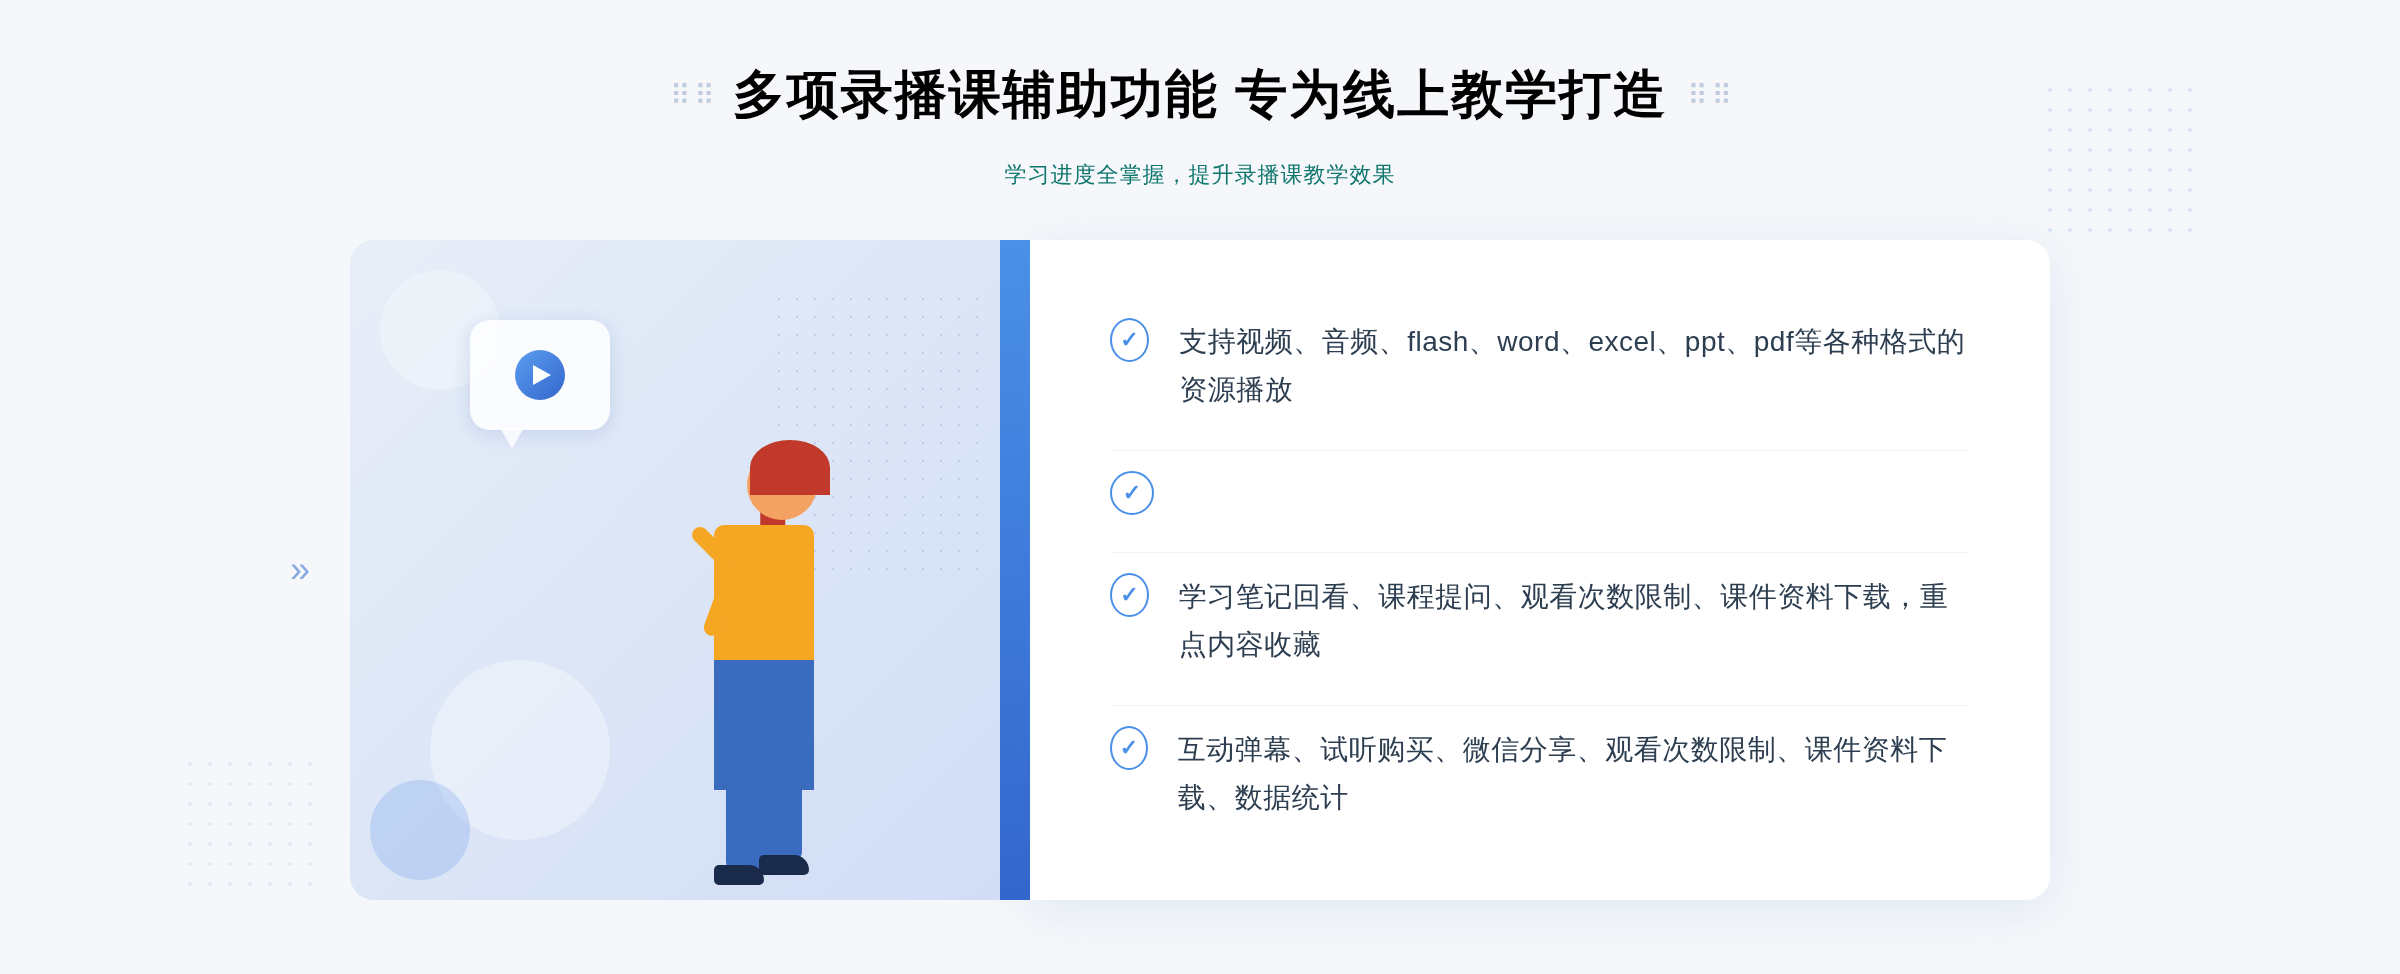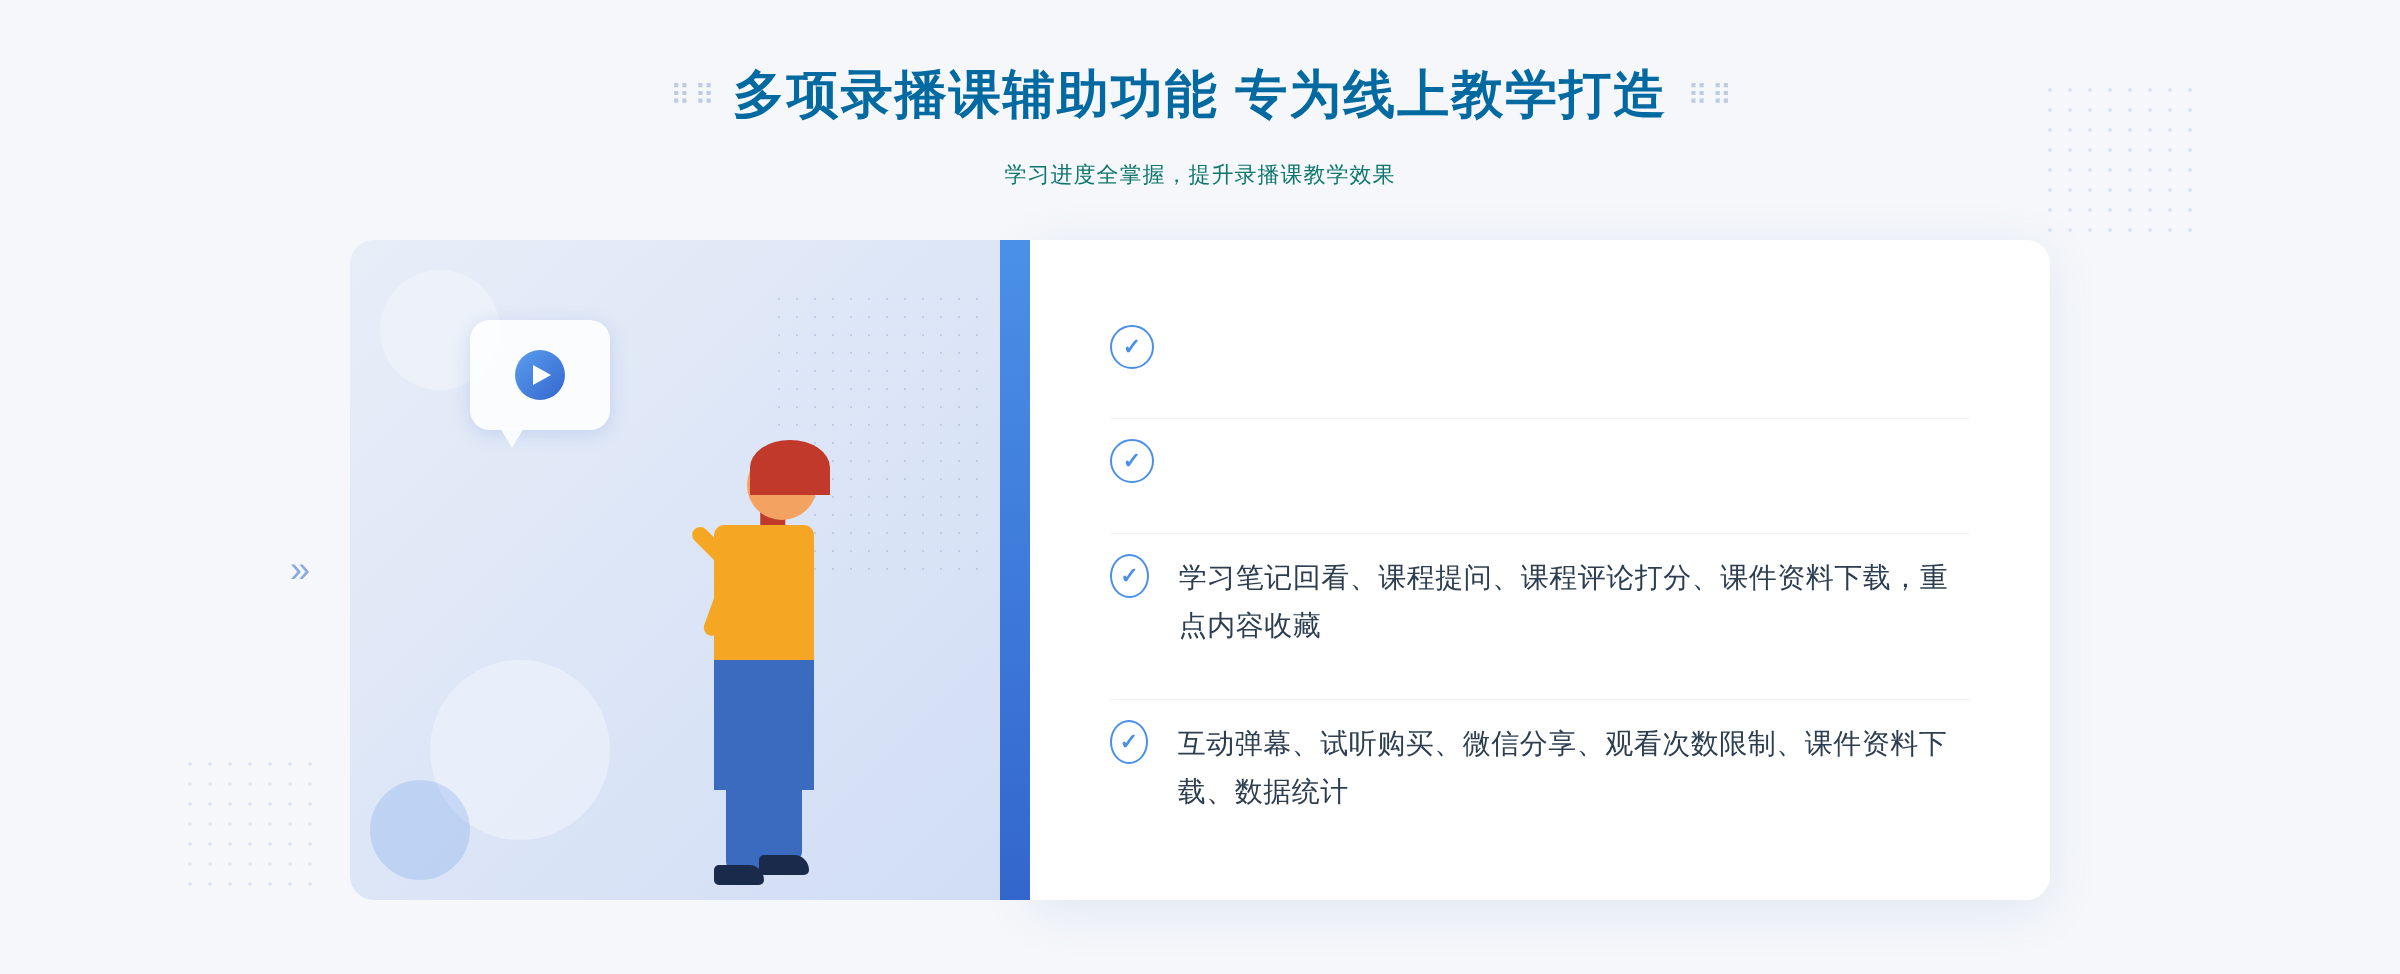"多项录播课辅助功能 专为线上教学打造" .main-title { color: #0369a1 -> #000000 }
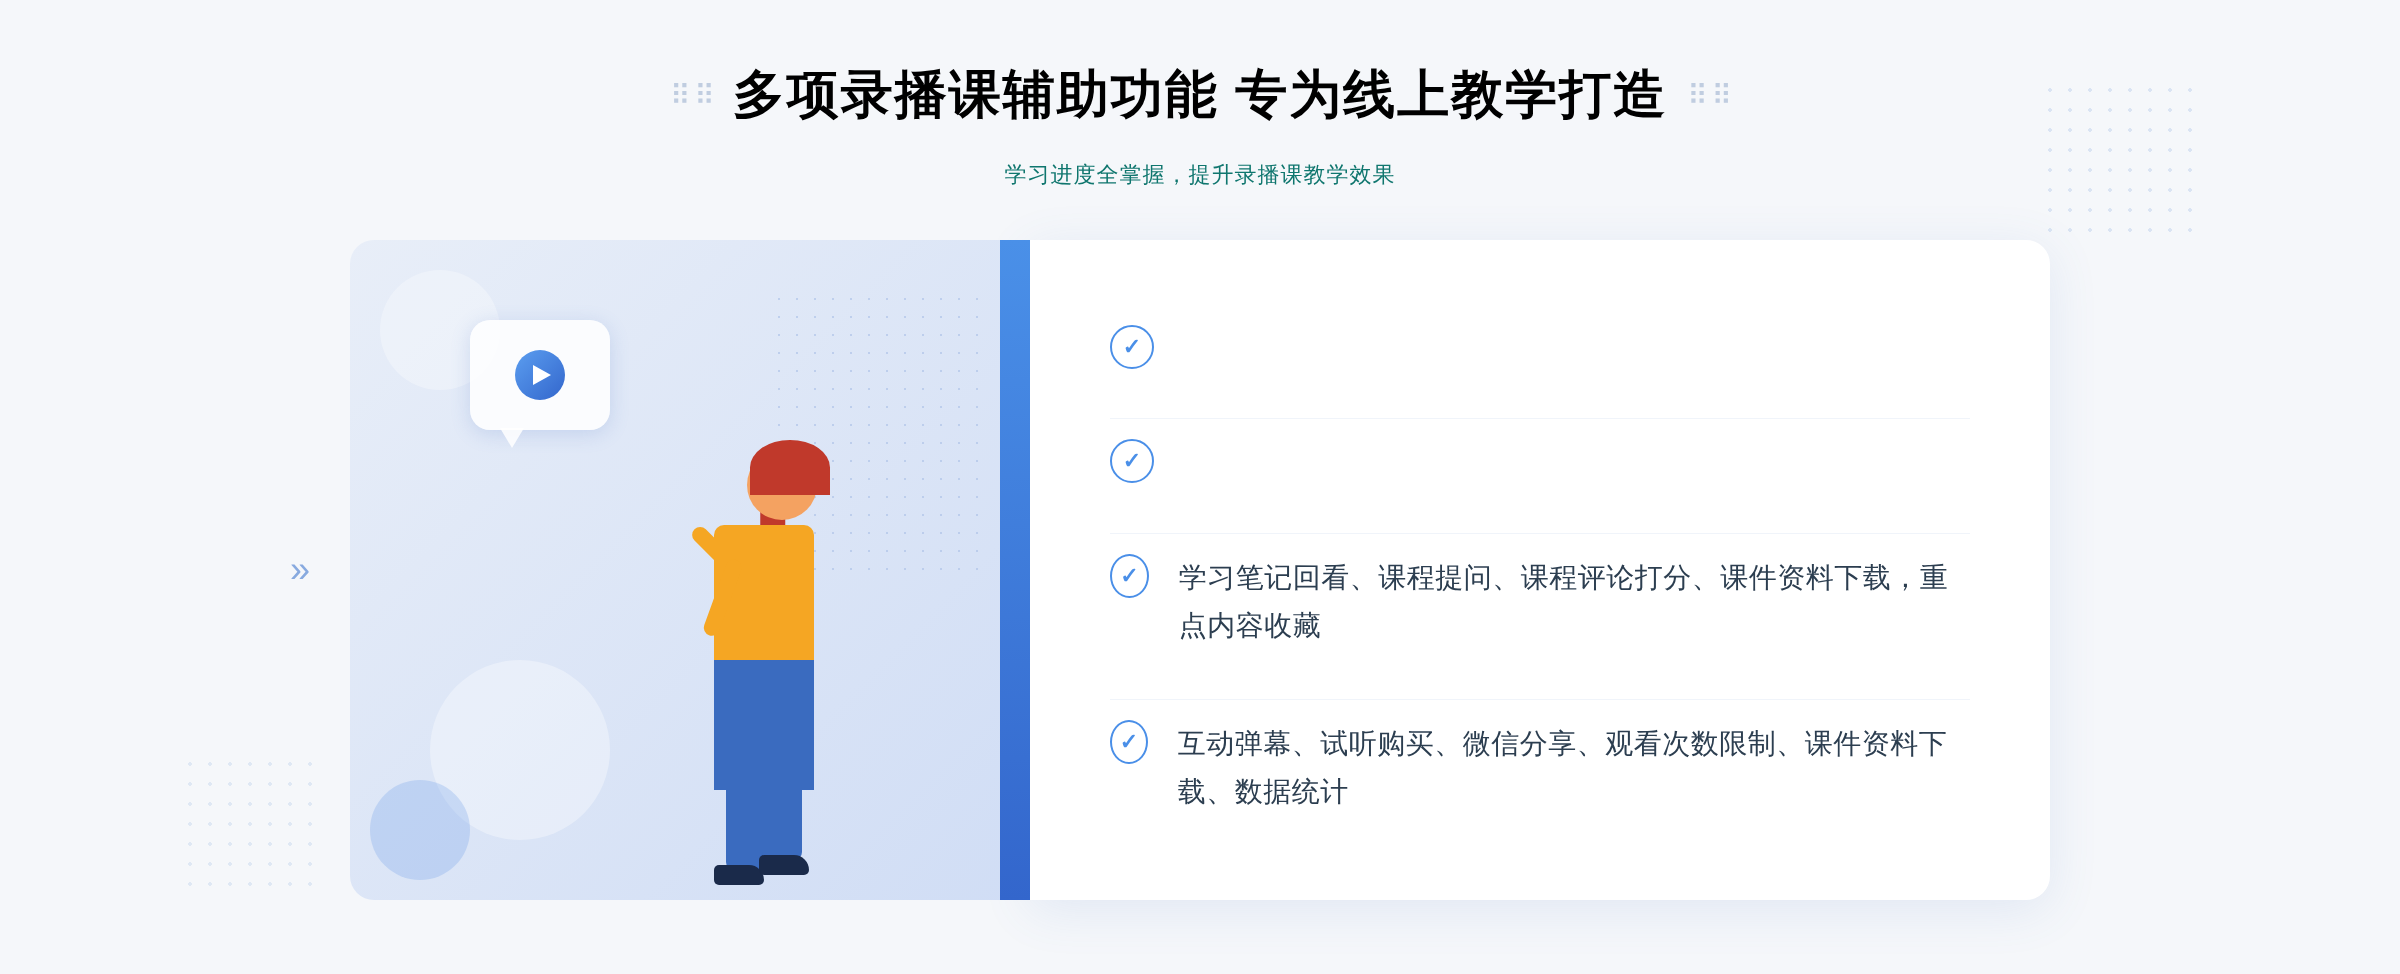"支持视频、音频、flash、word、excel、ppt、pdf等各种格式的资源" span.feature-text { html: none -> <span>支持视频、音频、flash、word、excel、ppt、pdf等各种格式的资源播放</span> }
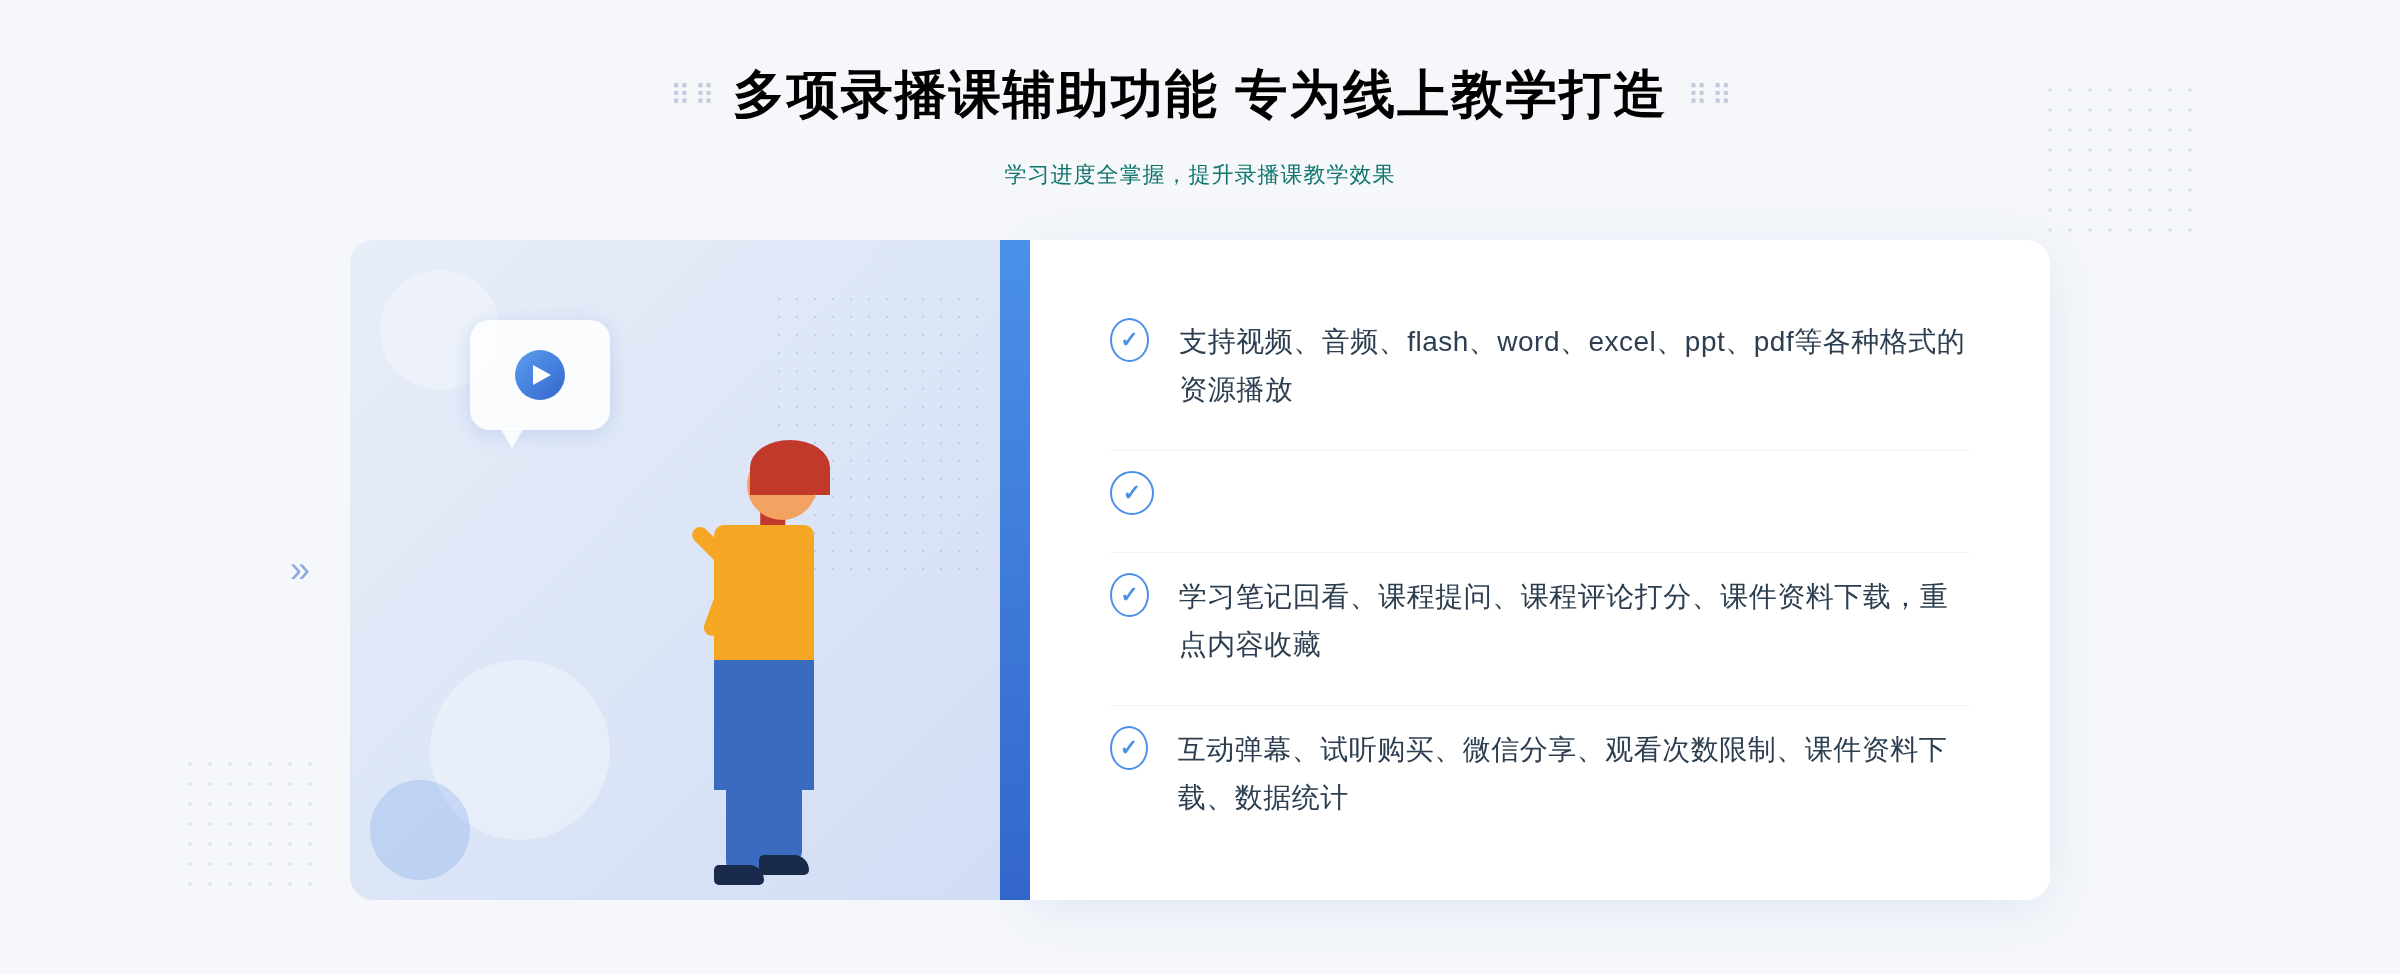"学习笔记回看、课程提问、课程评论打分、课件资料下载，重点内容收藏" span.feature-text { text: 课程评论打分 -> 观看次数限制 }
